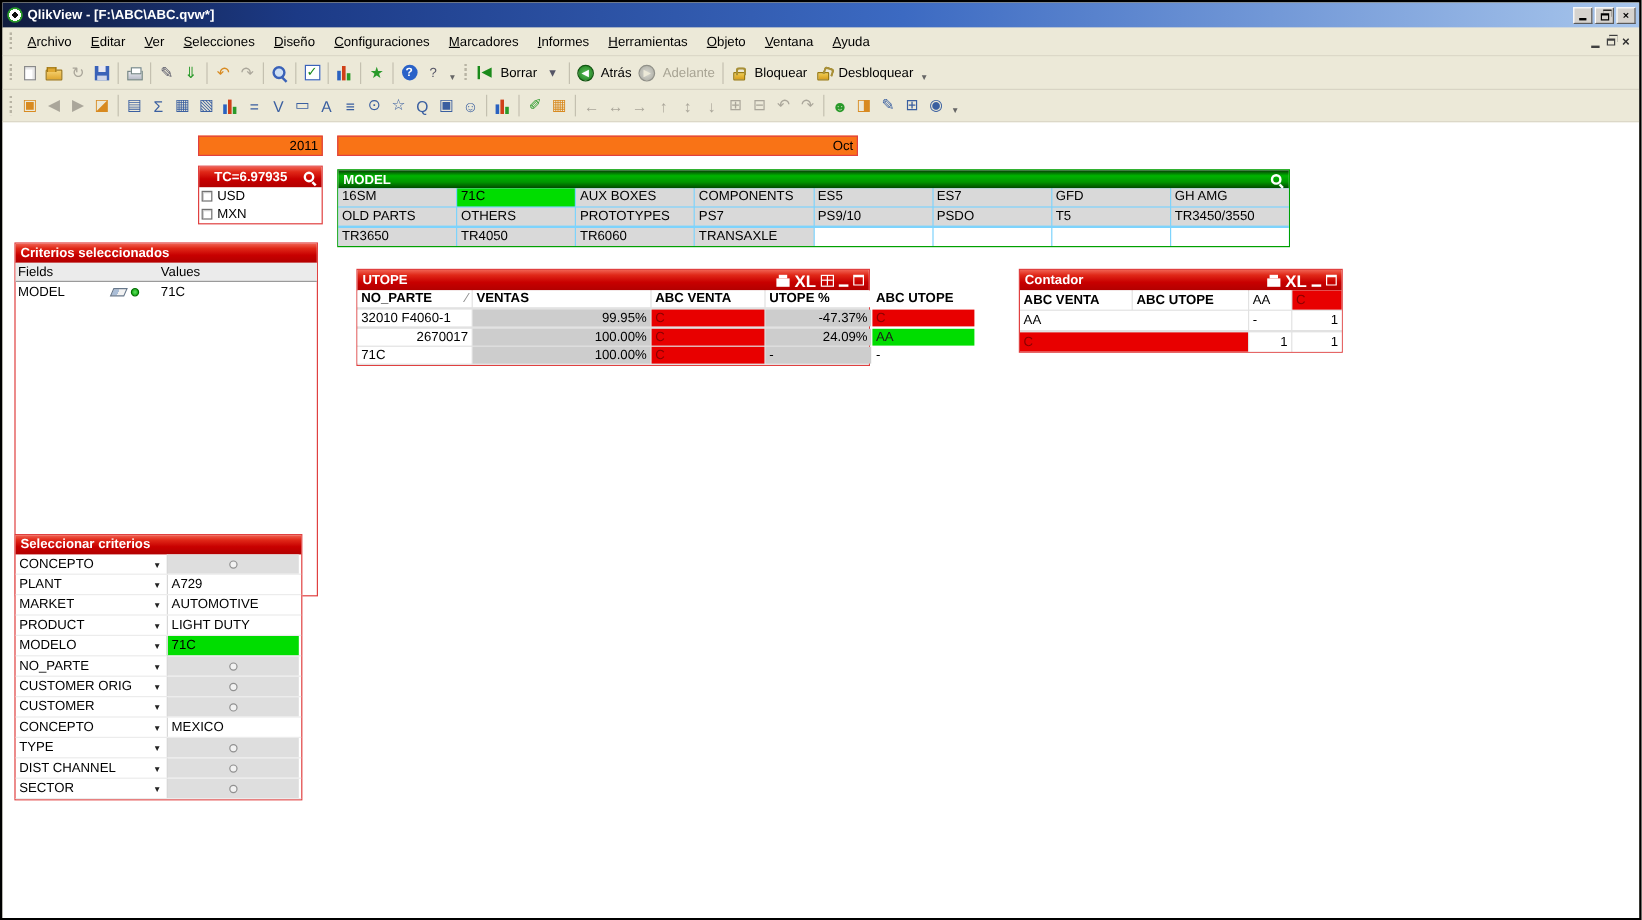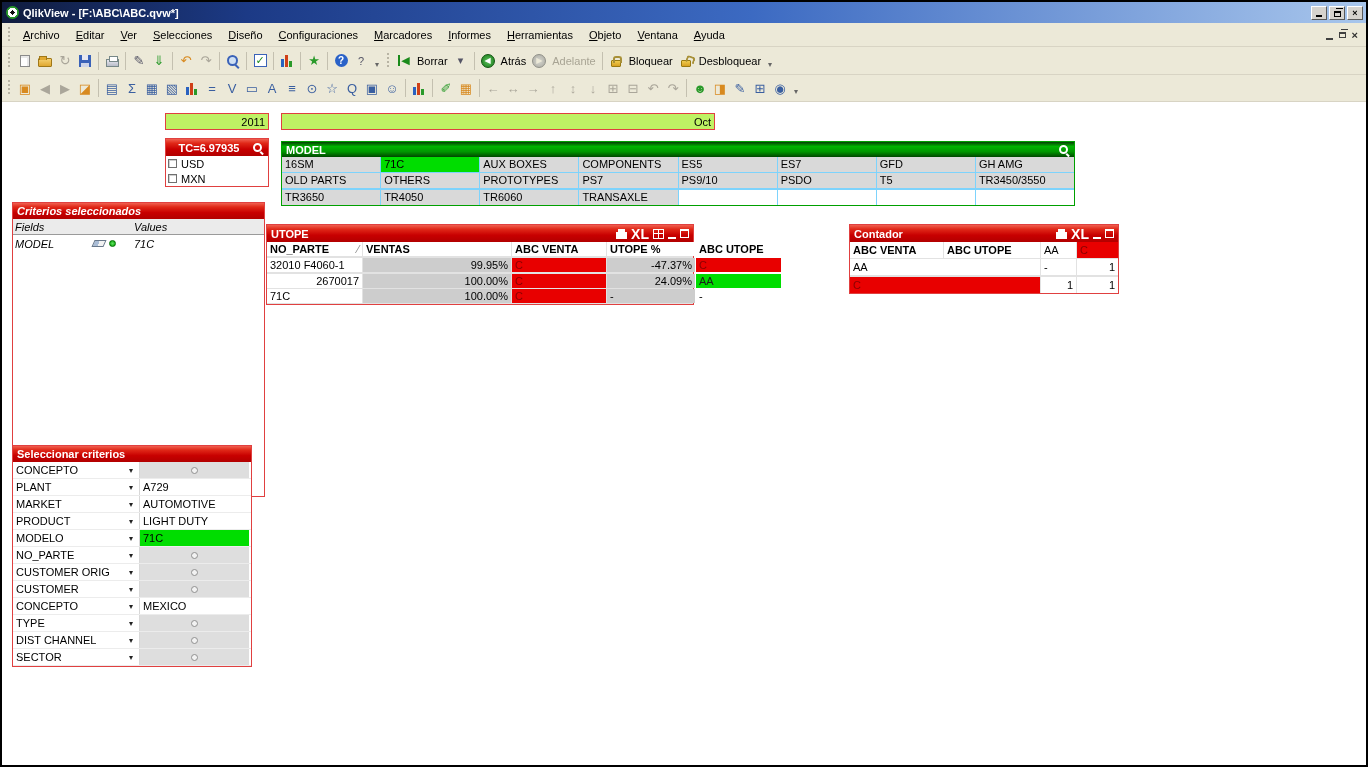"2011" .redbox { background: #bef264 -> #f97316 }
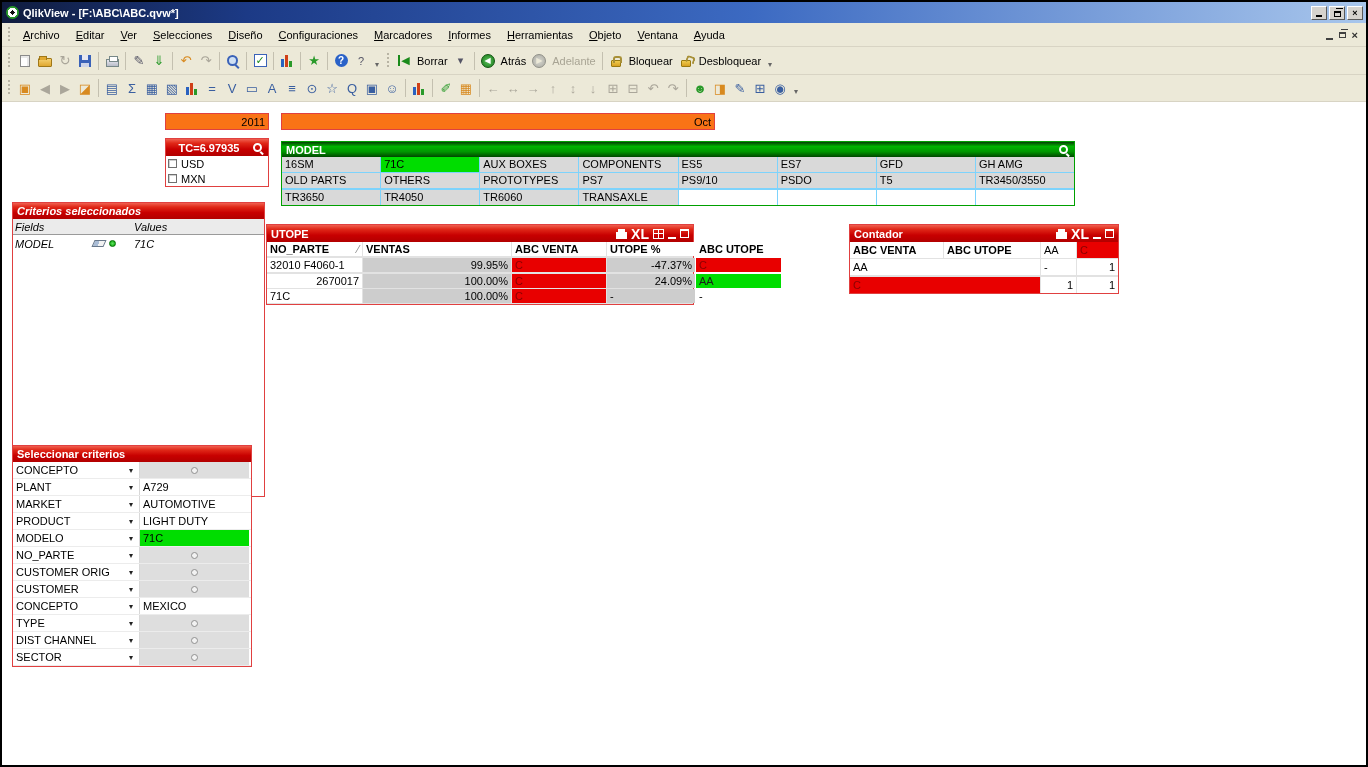"Criterios seleccionados" div.panel { font-style: italic -> none }
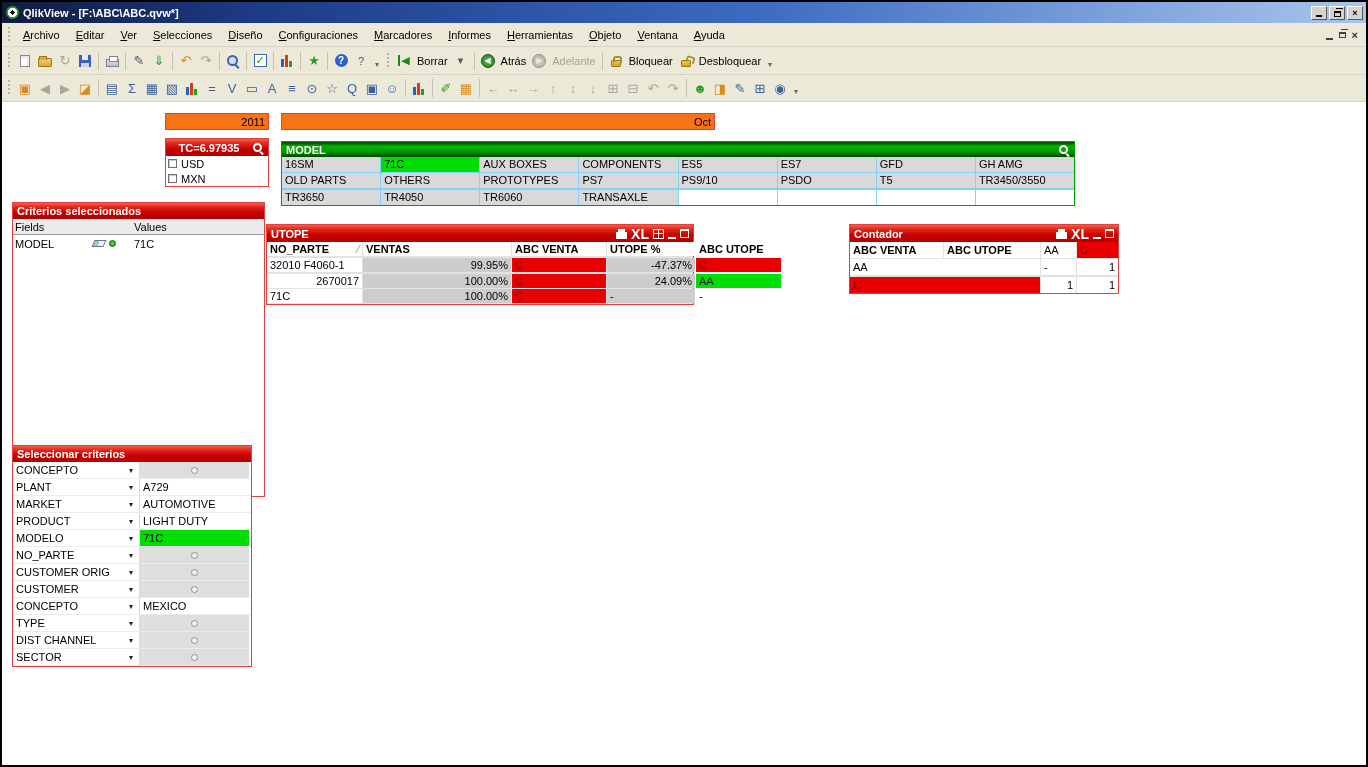"UTOPE" div.panel { left: 264px -> 295px }
